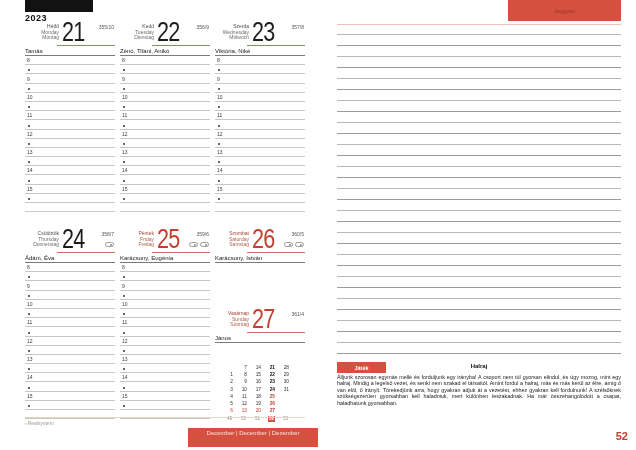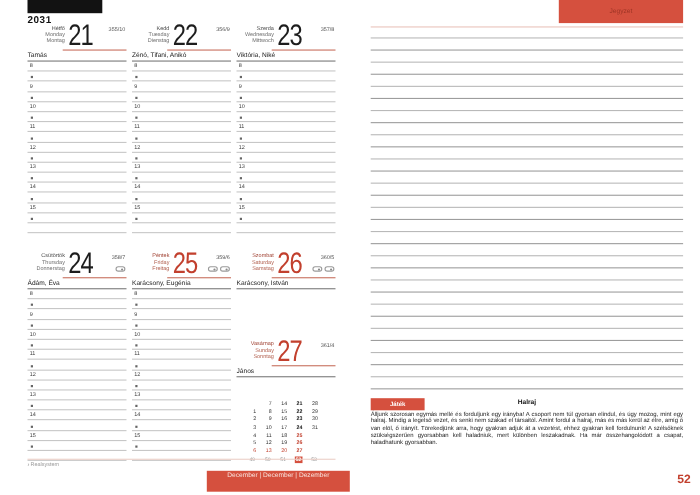"2031" div.year { text: 2031 -> 2023 }
